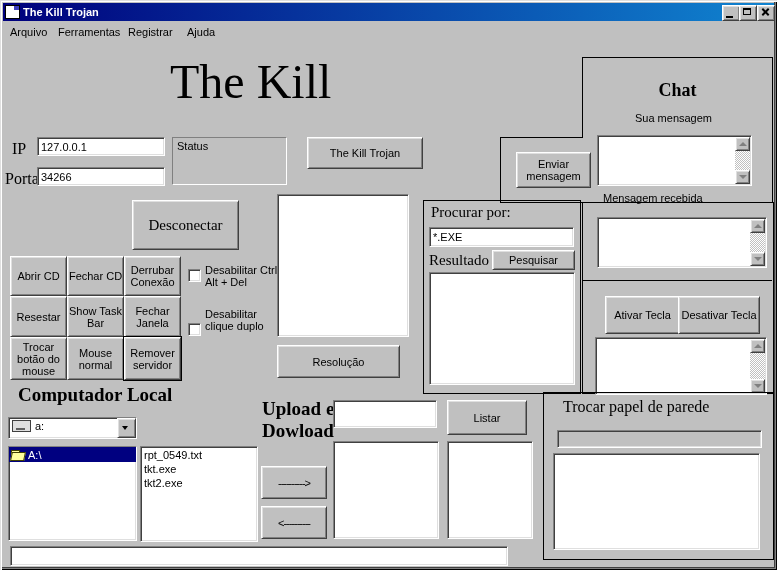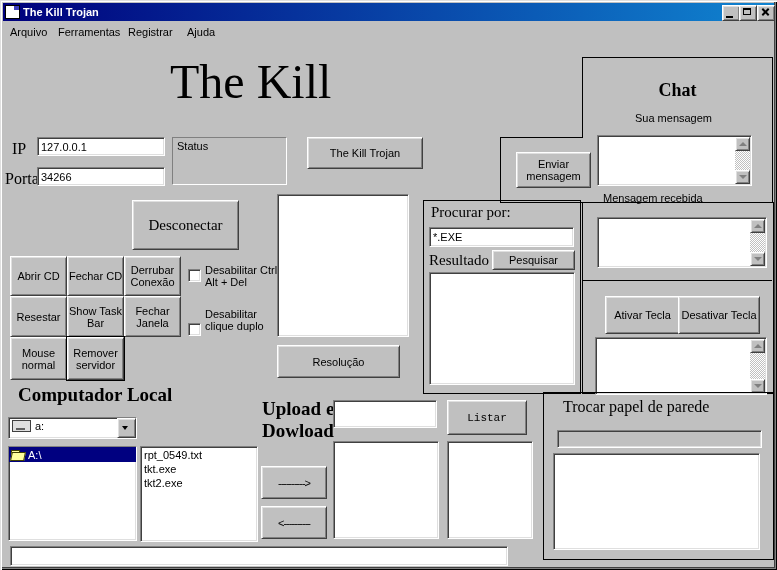"Trocar botão do mouse" div.raised { html: none -> <div>Trocar botão do mouse</div> }
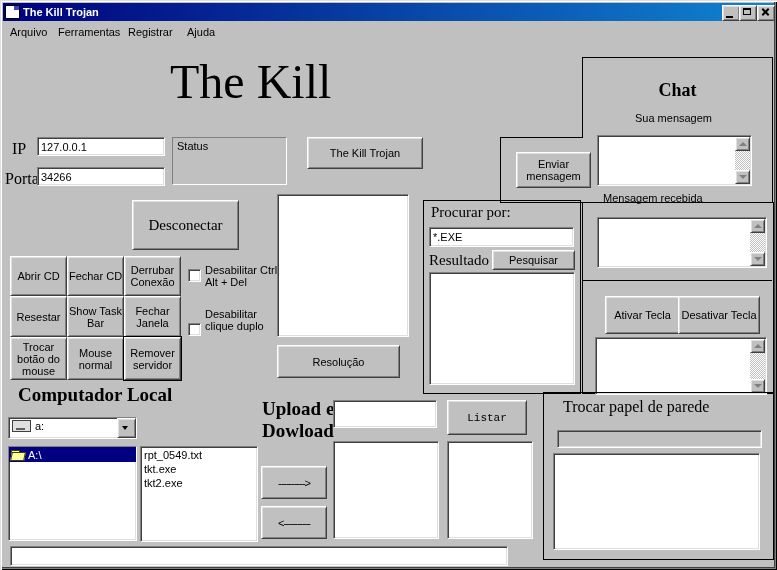"Listar" div.abs { font-family: Liberation Mono, monospace -> none }
